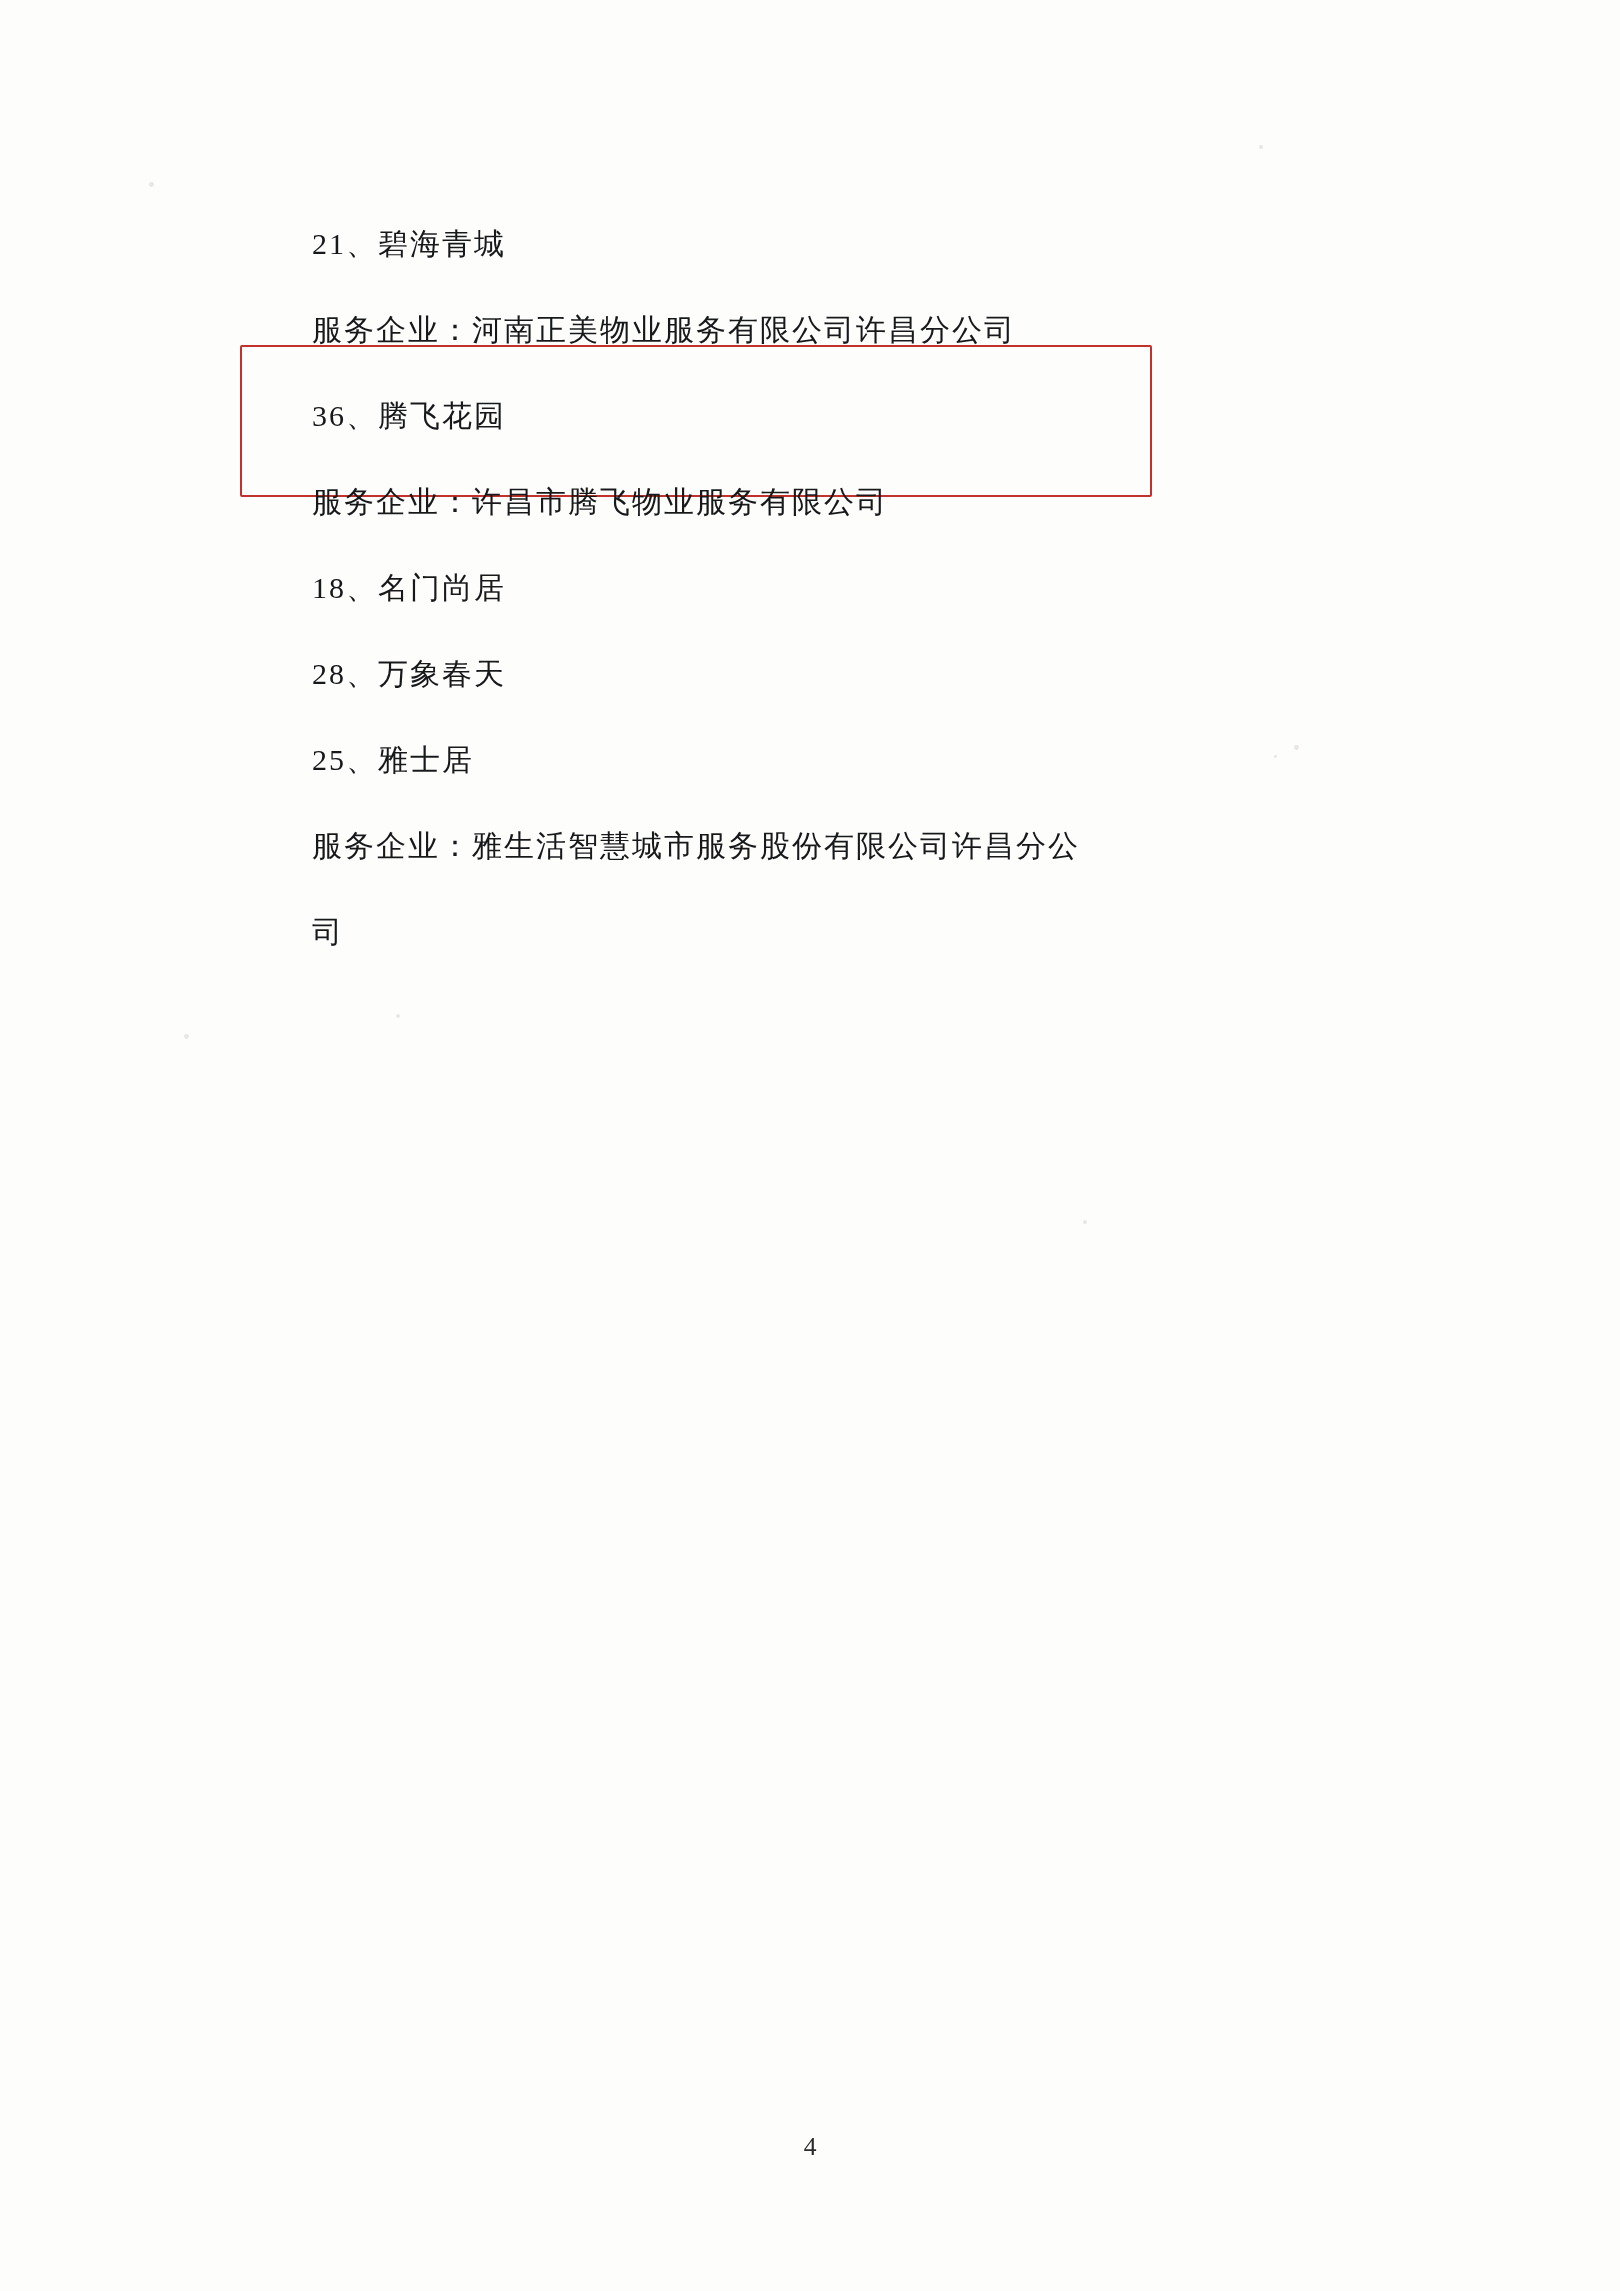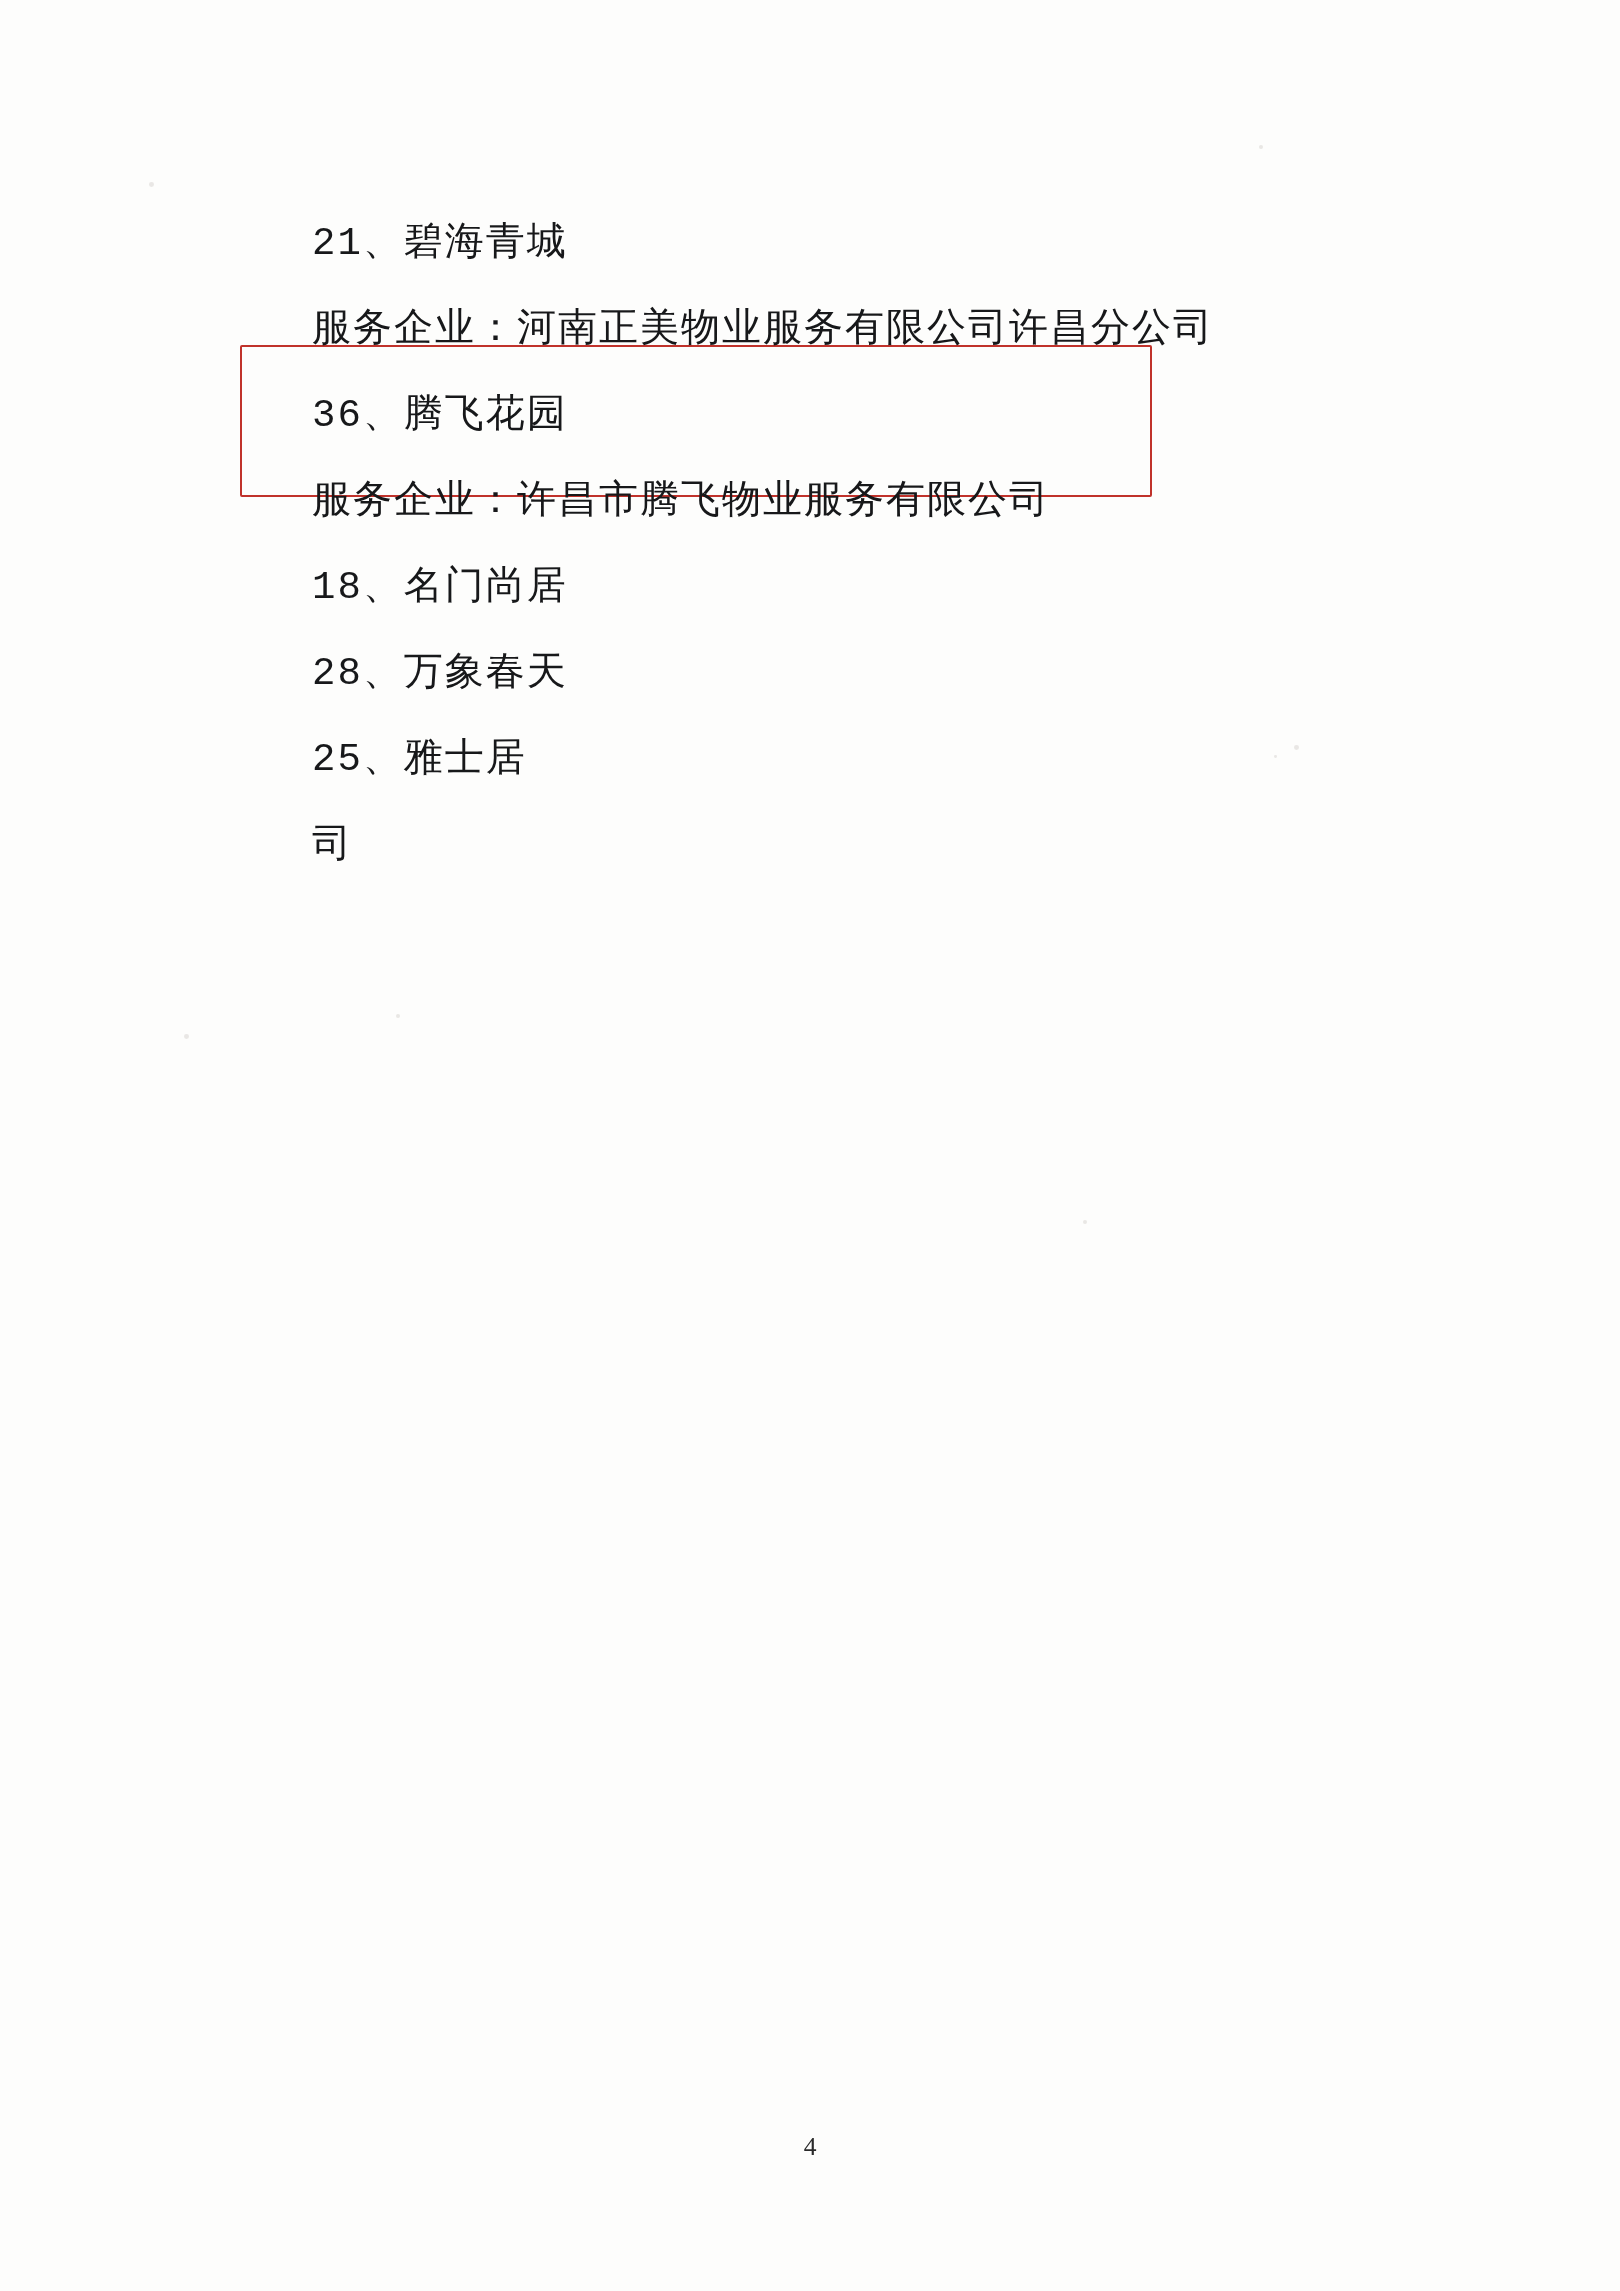"21、碧海青城" .line { font-family: Liberation Mono, monospace -> none; font-size: 39px -> 30px }
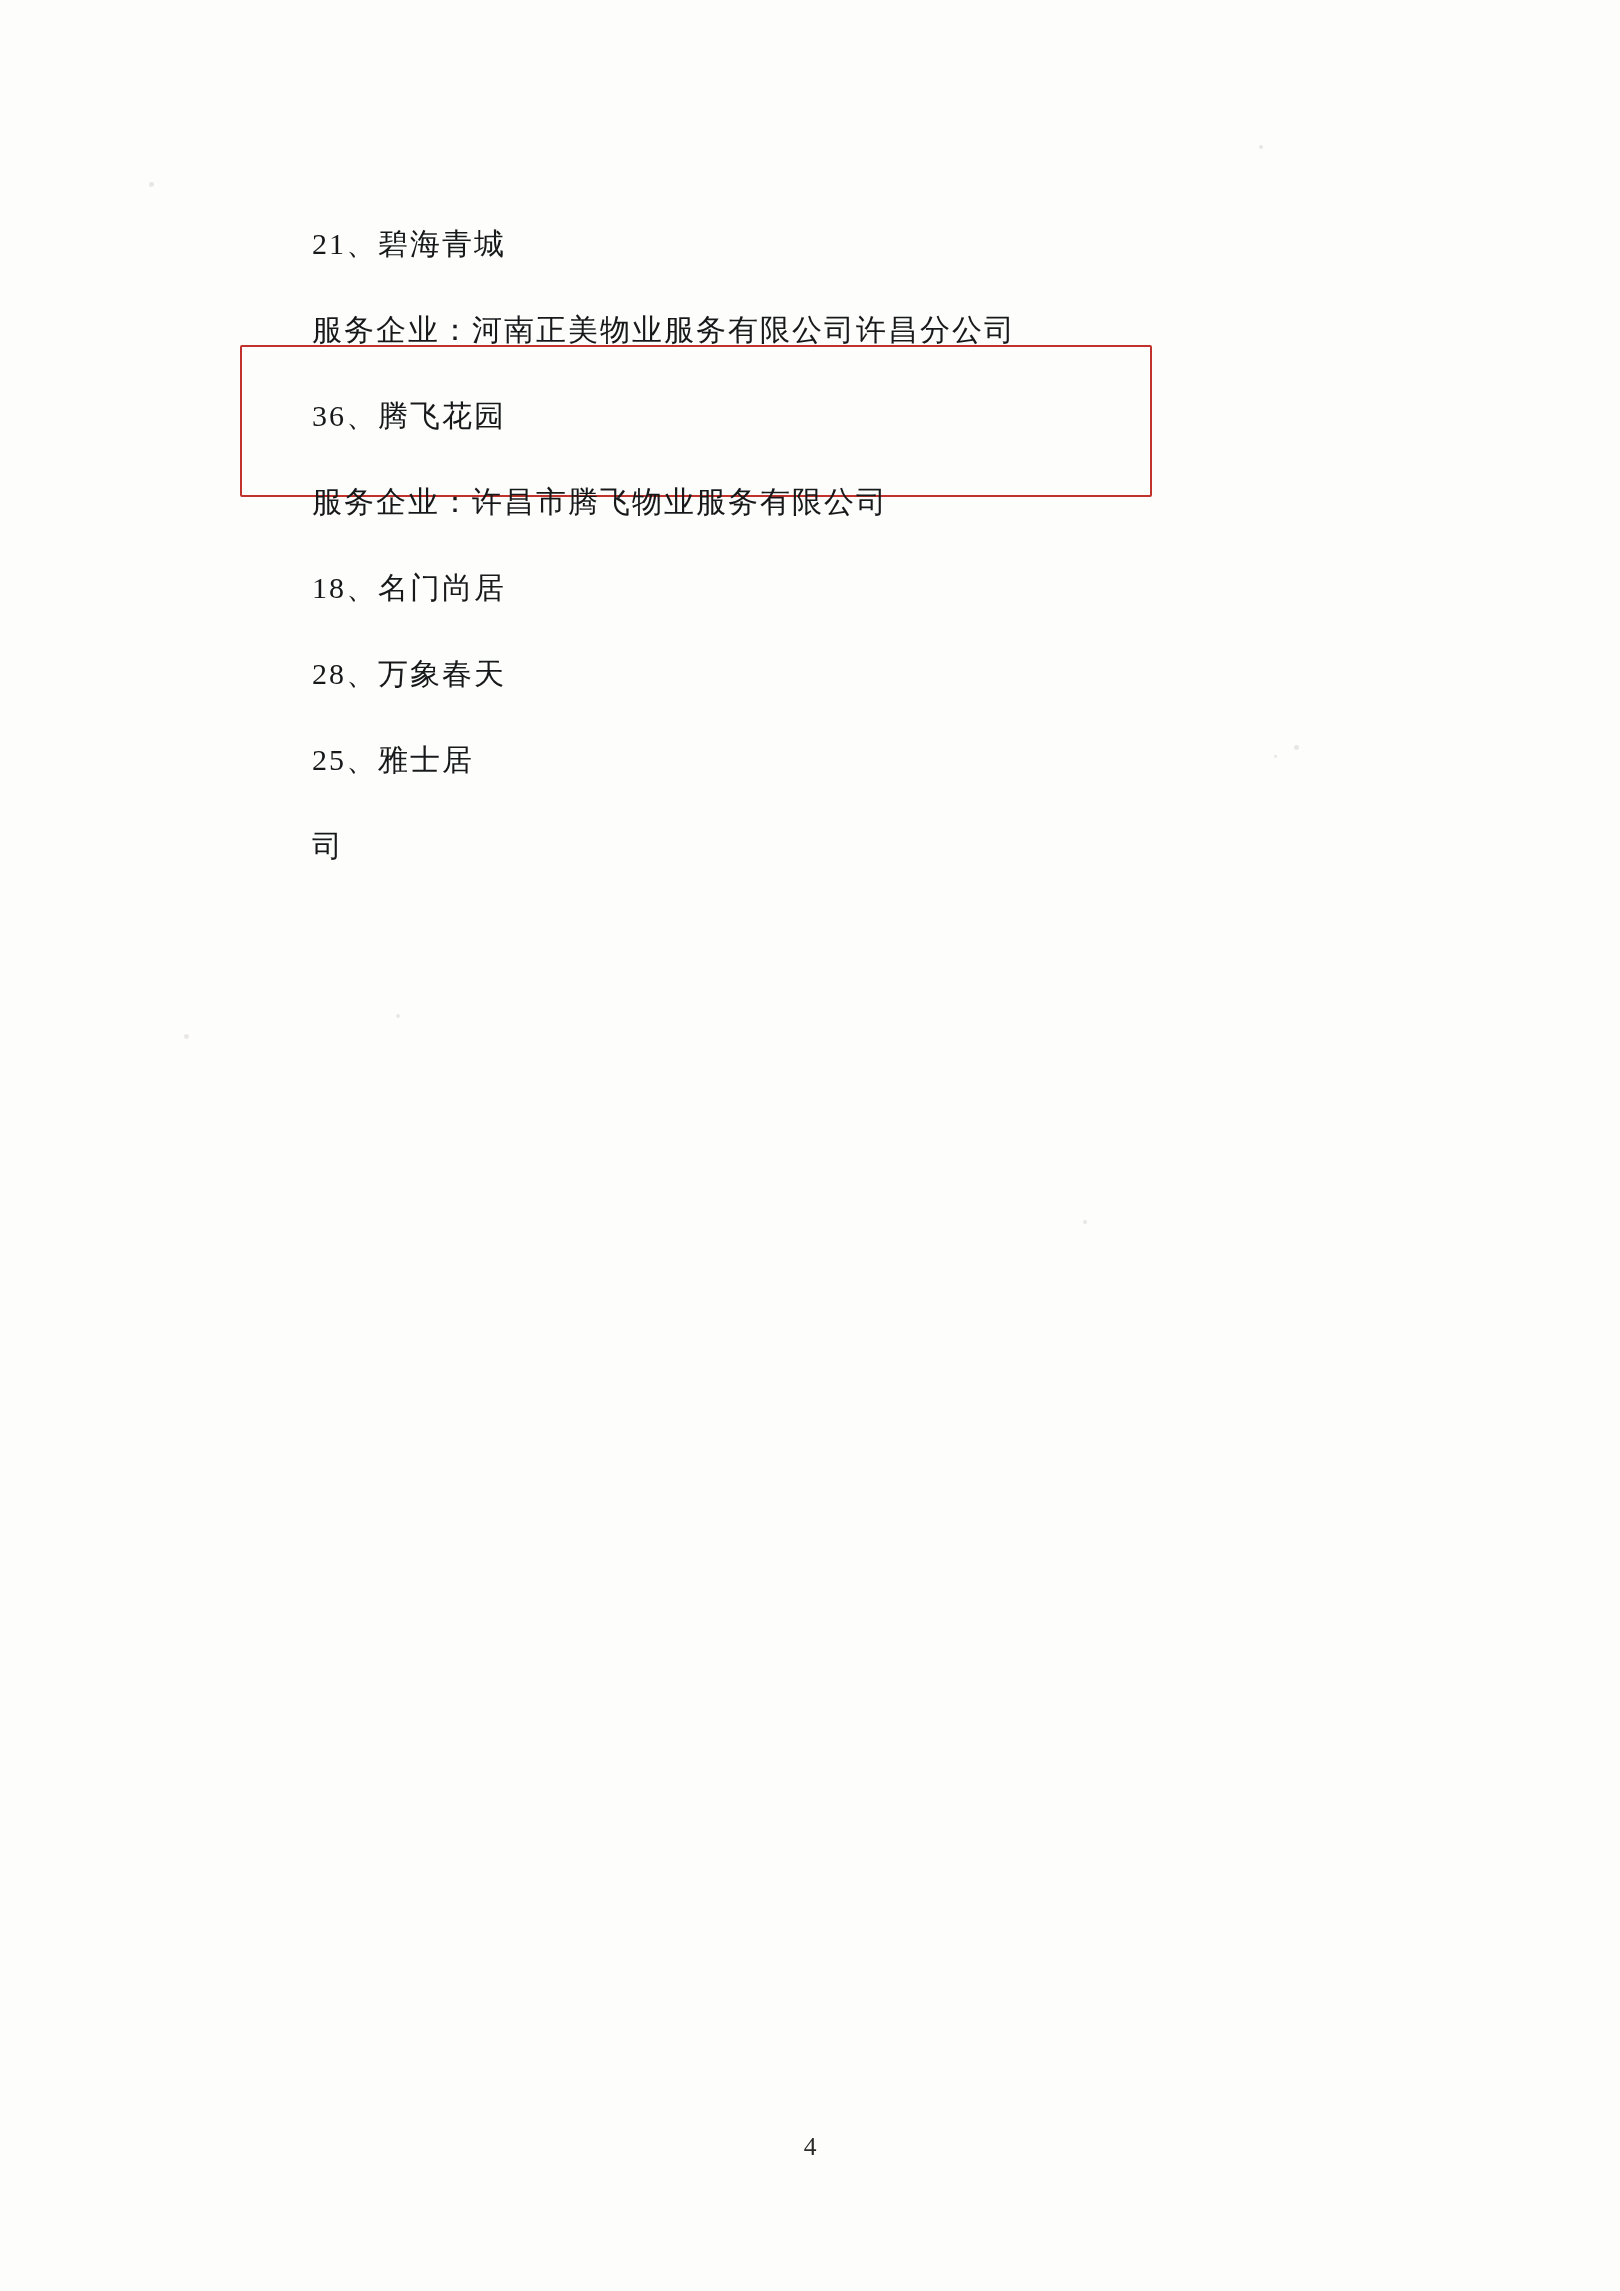"服务企业：雅生活智慧城市服务股份有限公司许昌分公" div.line { html: none -> <div>服务企业：雅生活智慧城市服务股份有限公司许昌分公</div> }
